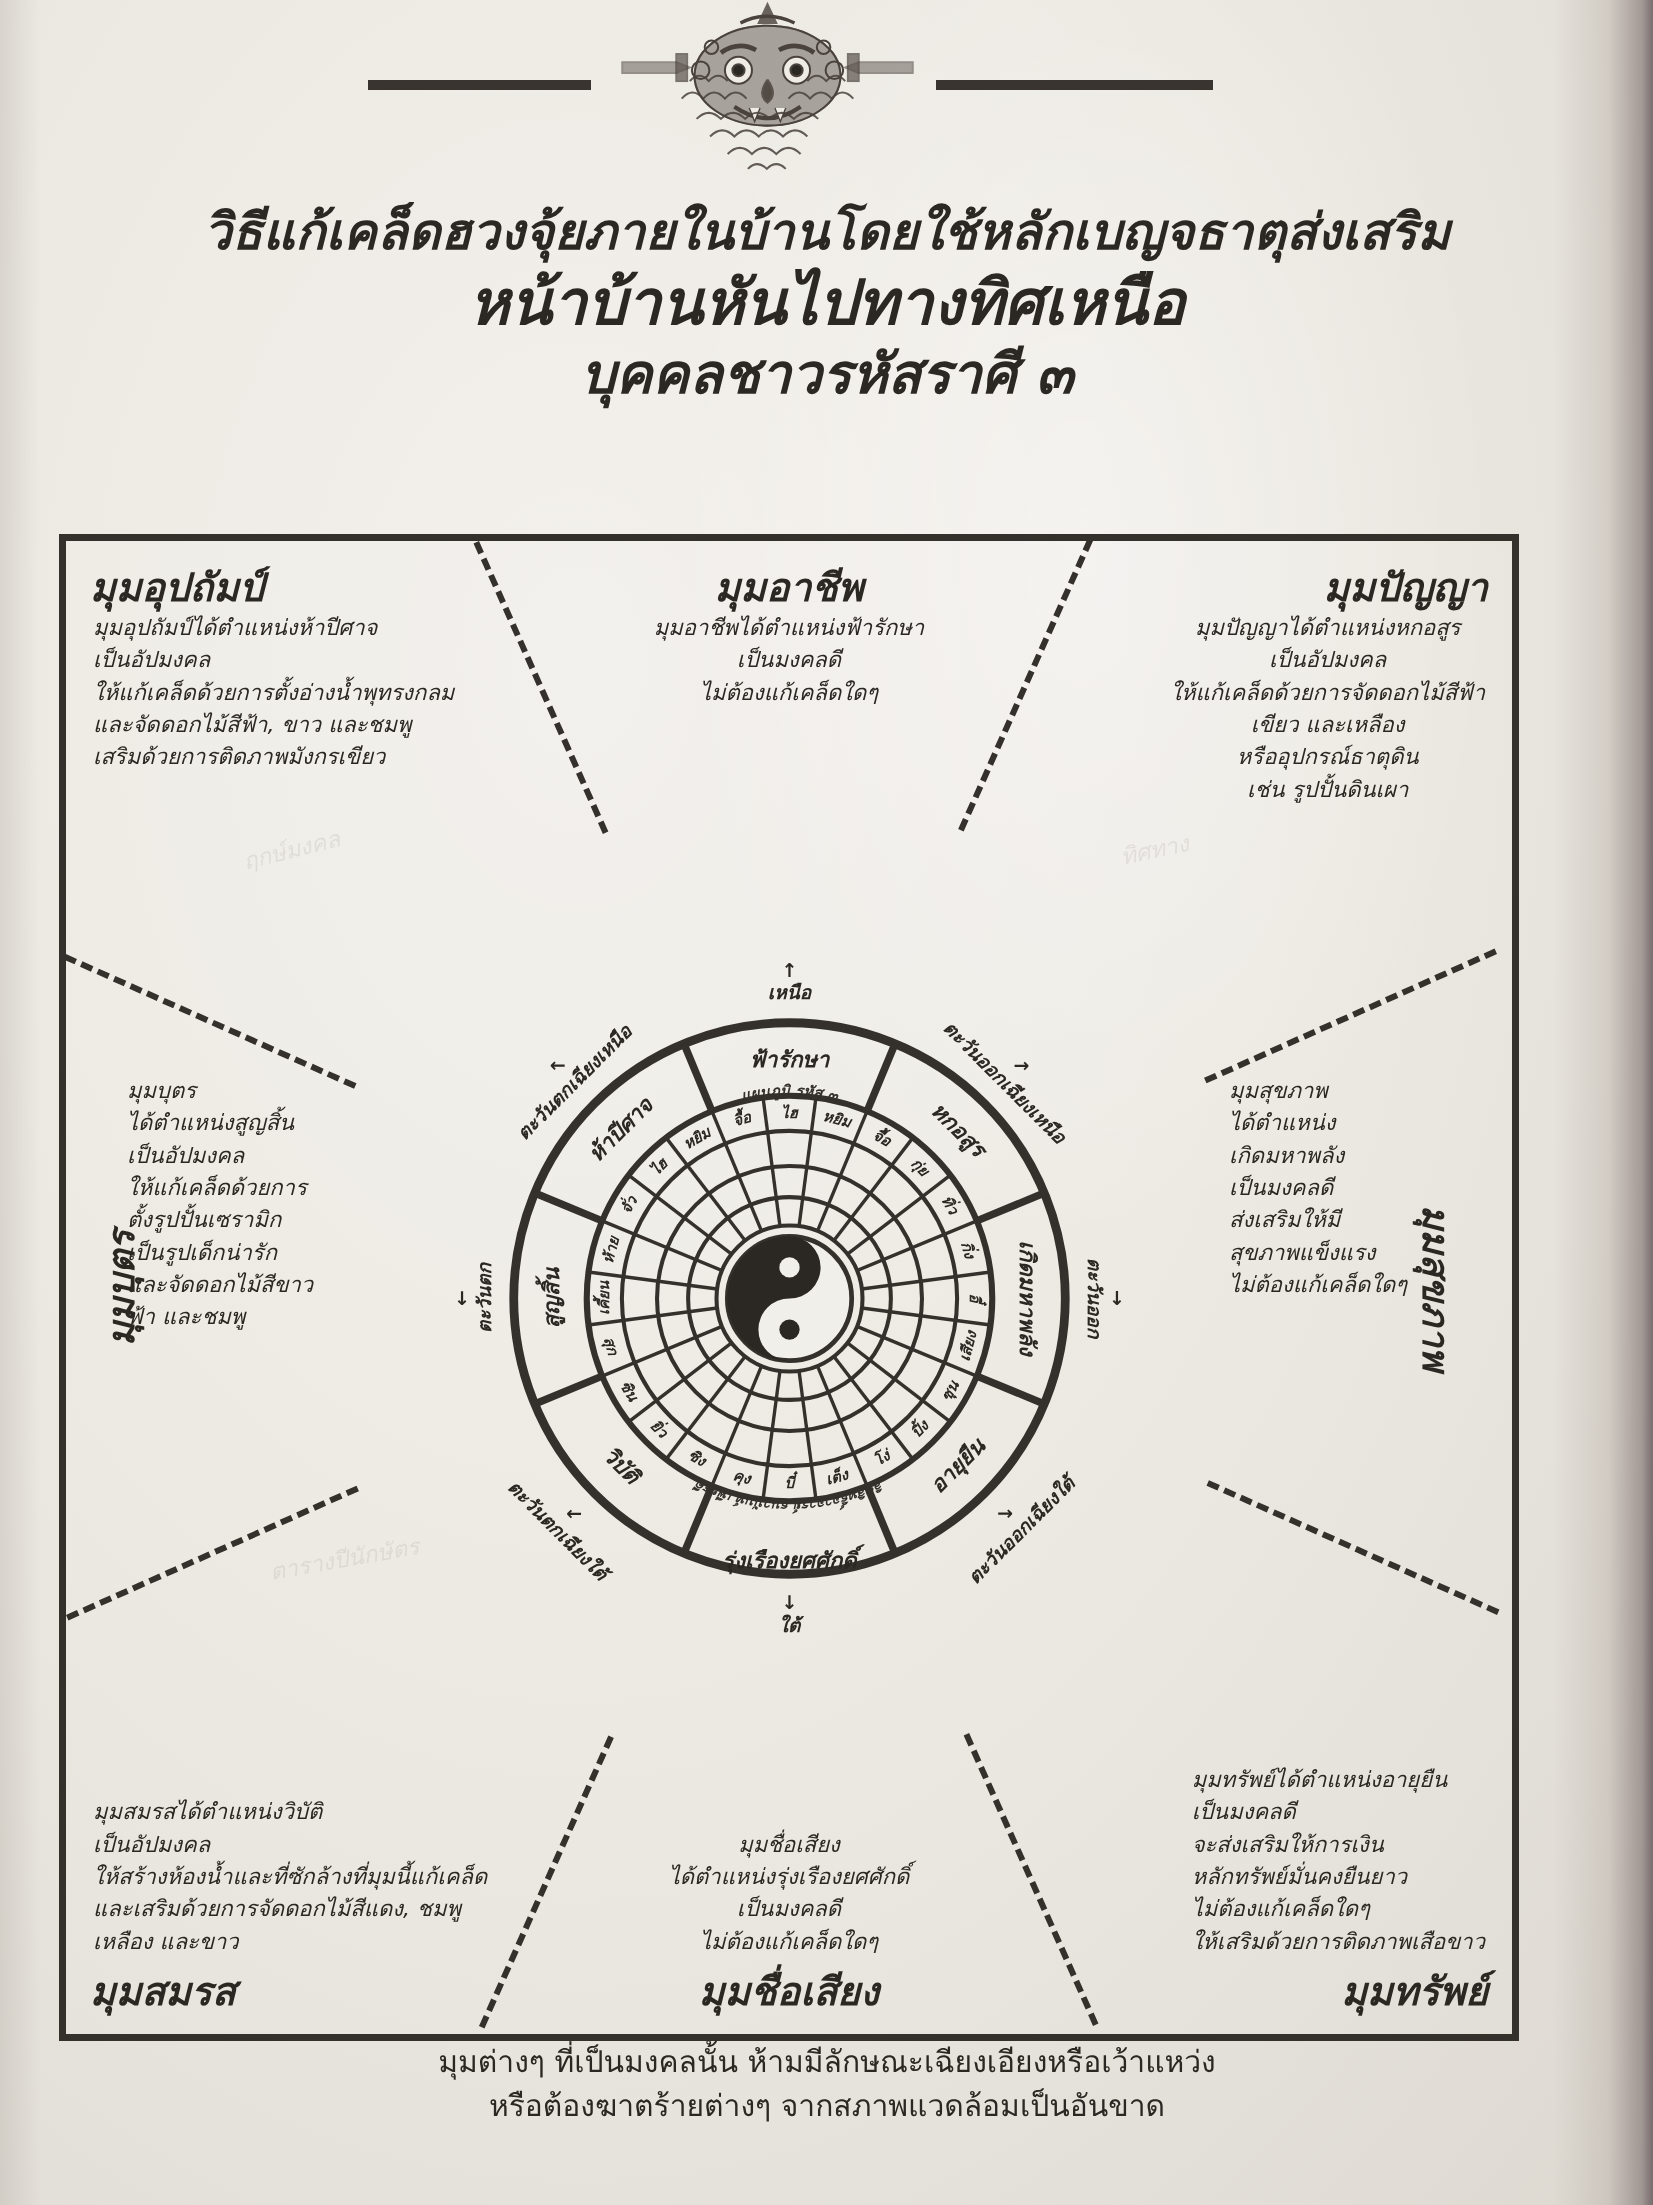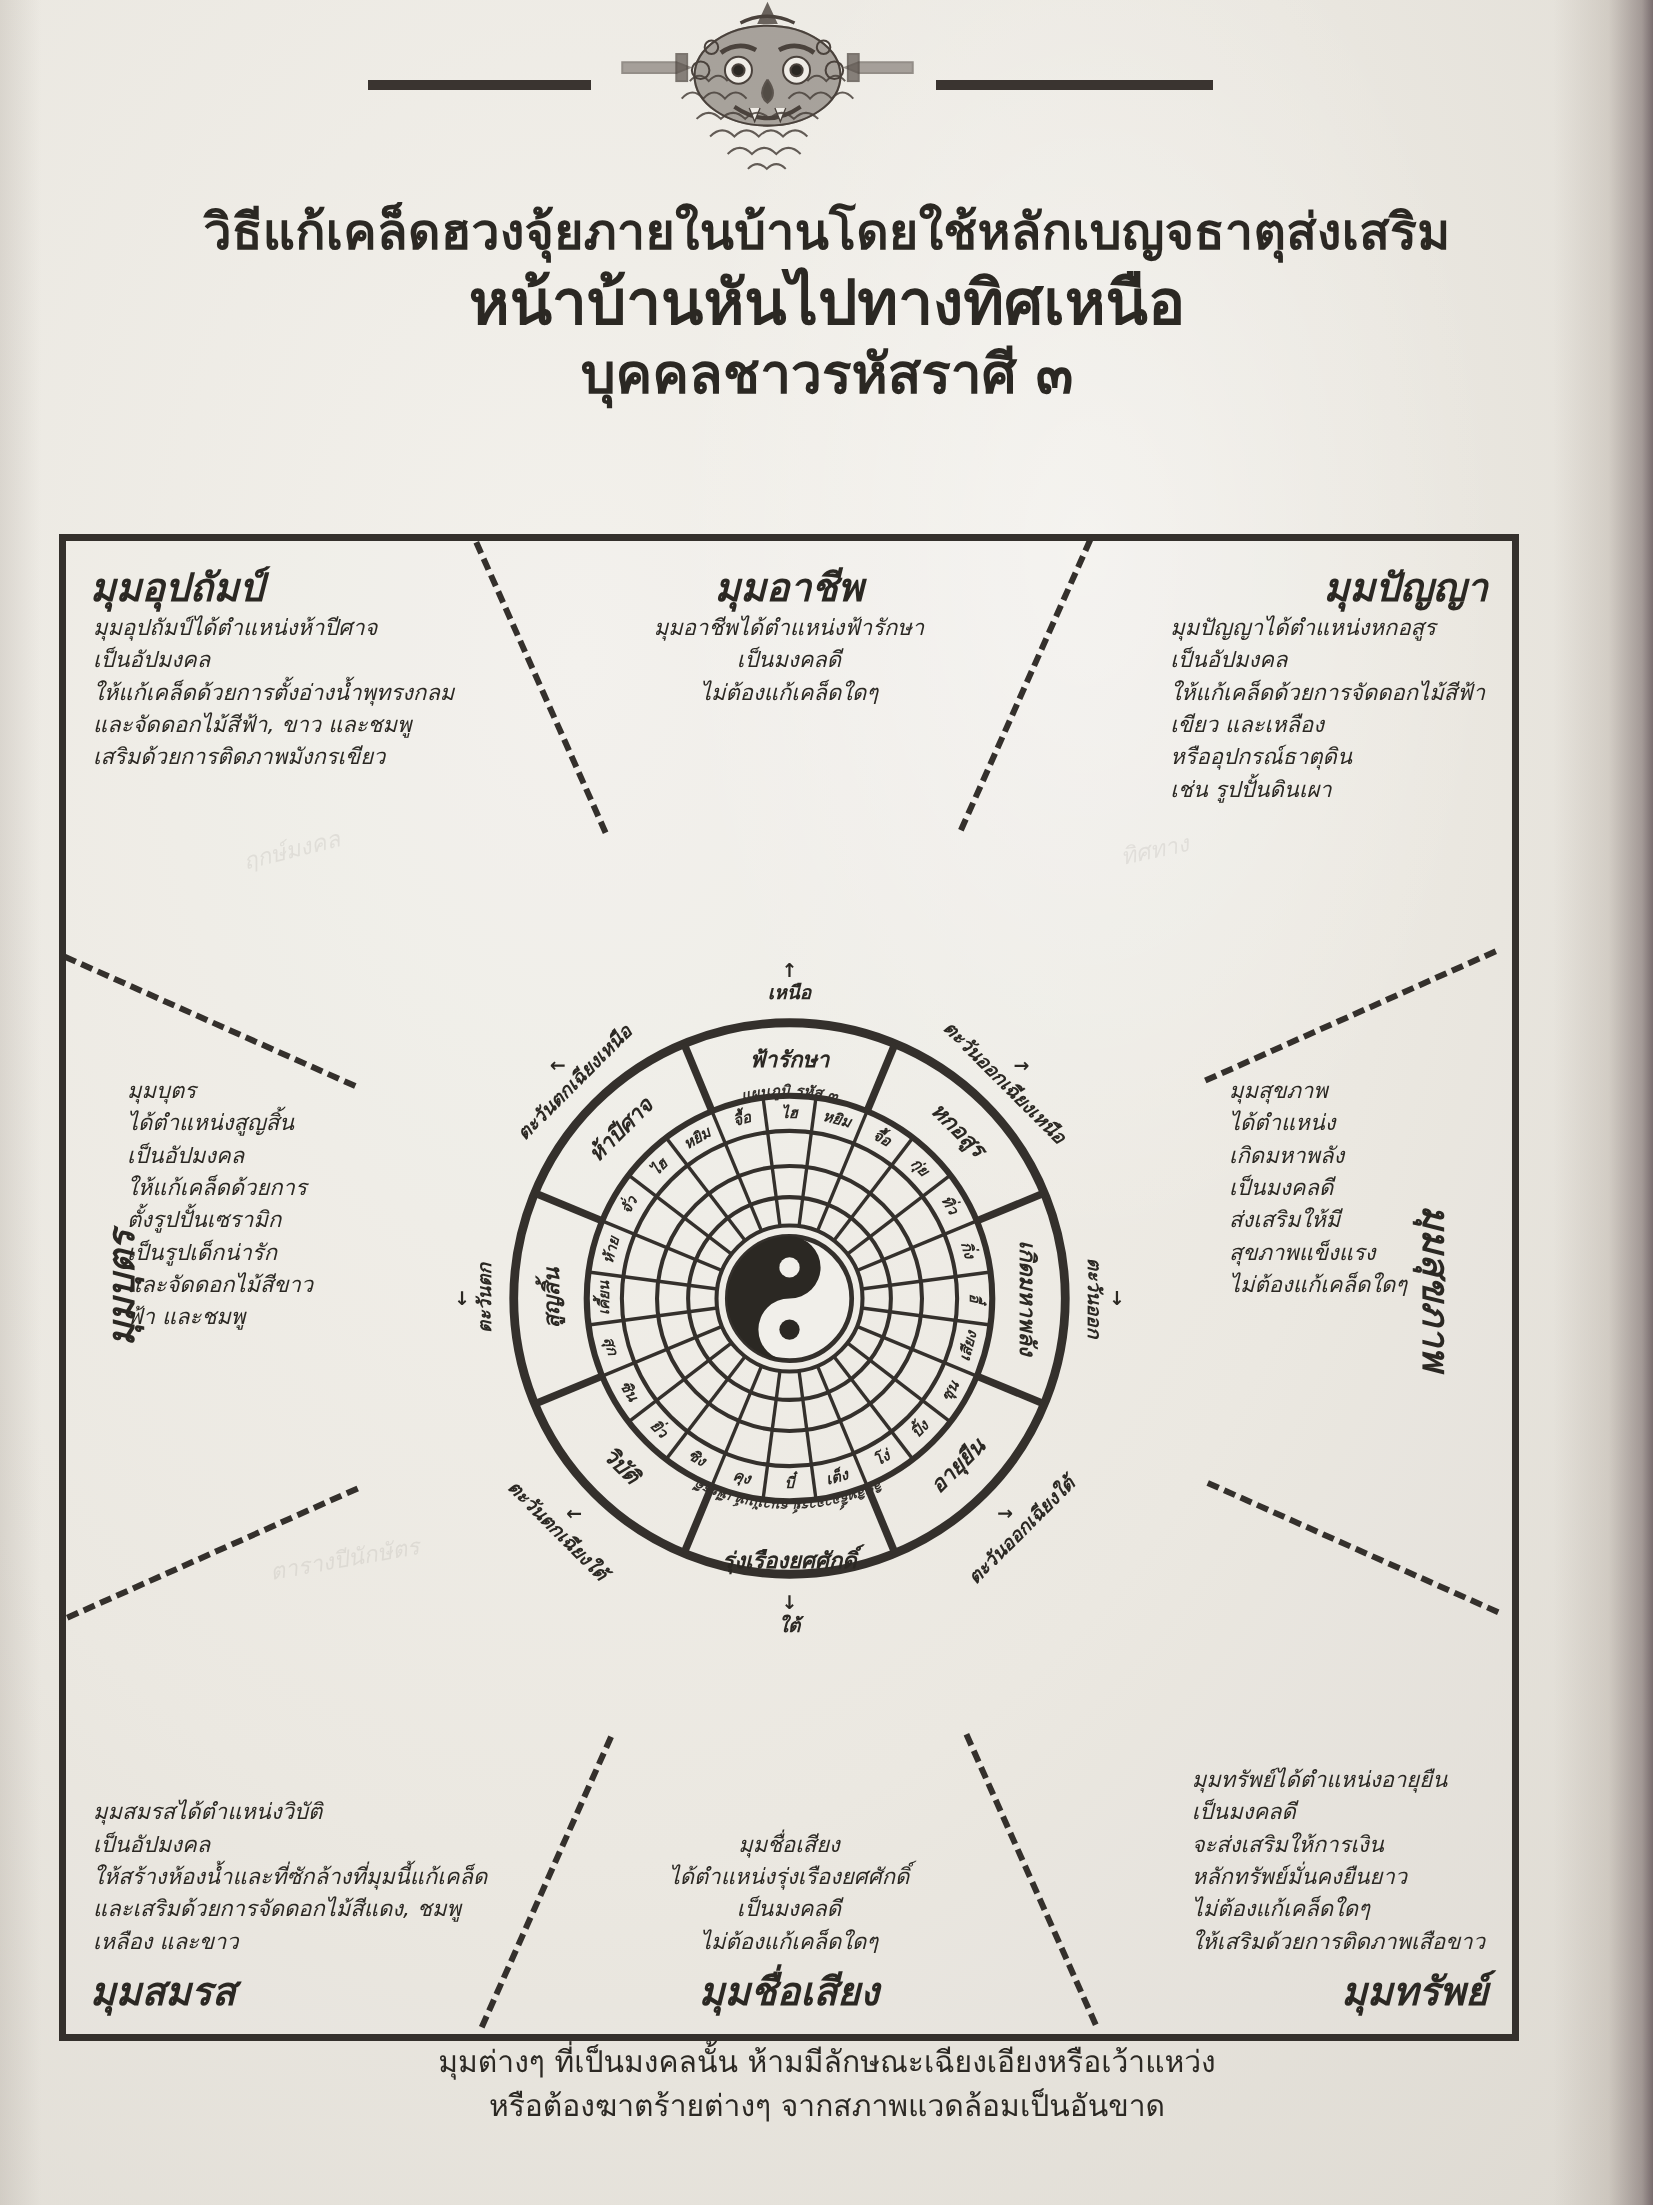"วิธีแก้เคล็ดฮวงจุ้ยภายในบ้านโดยใช้หลักเบ" .titles { font-style: none -> italic }
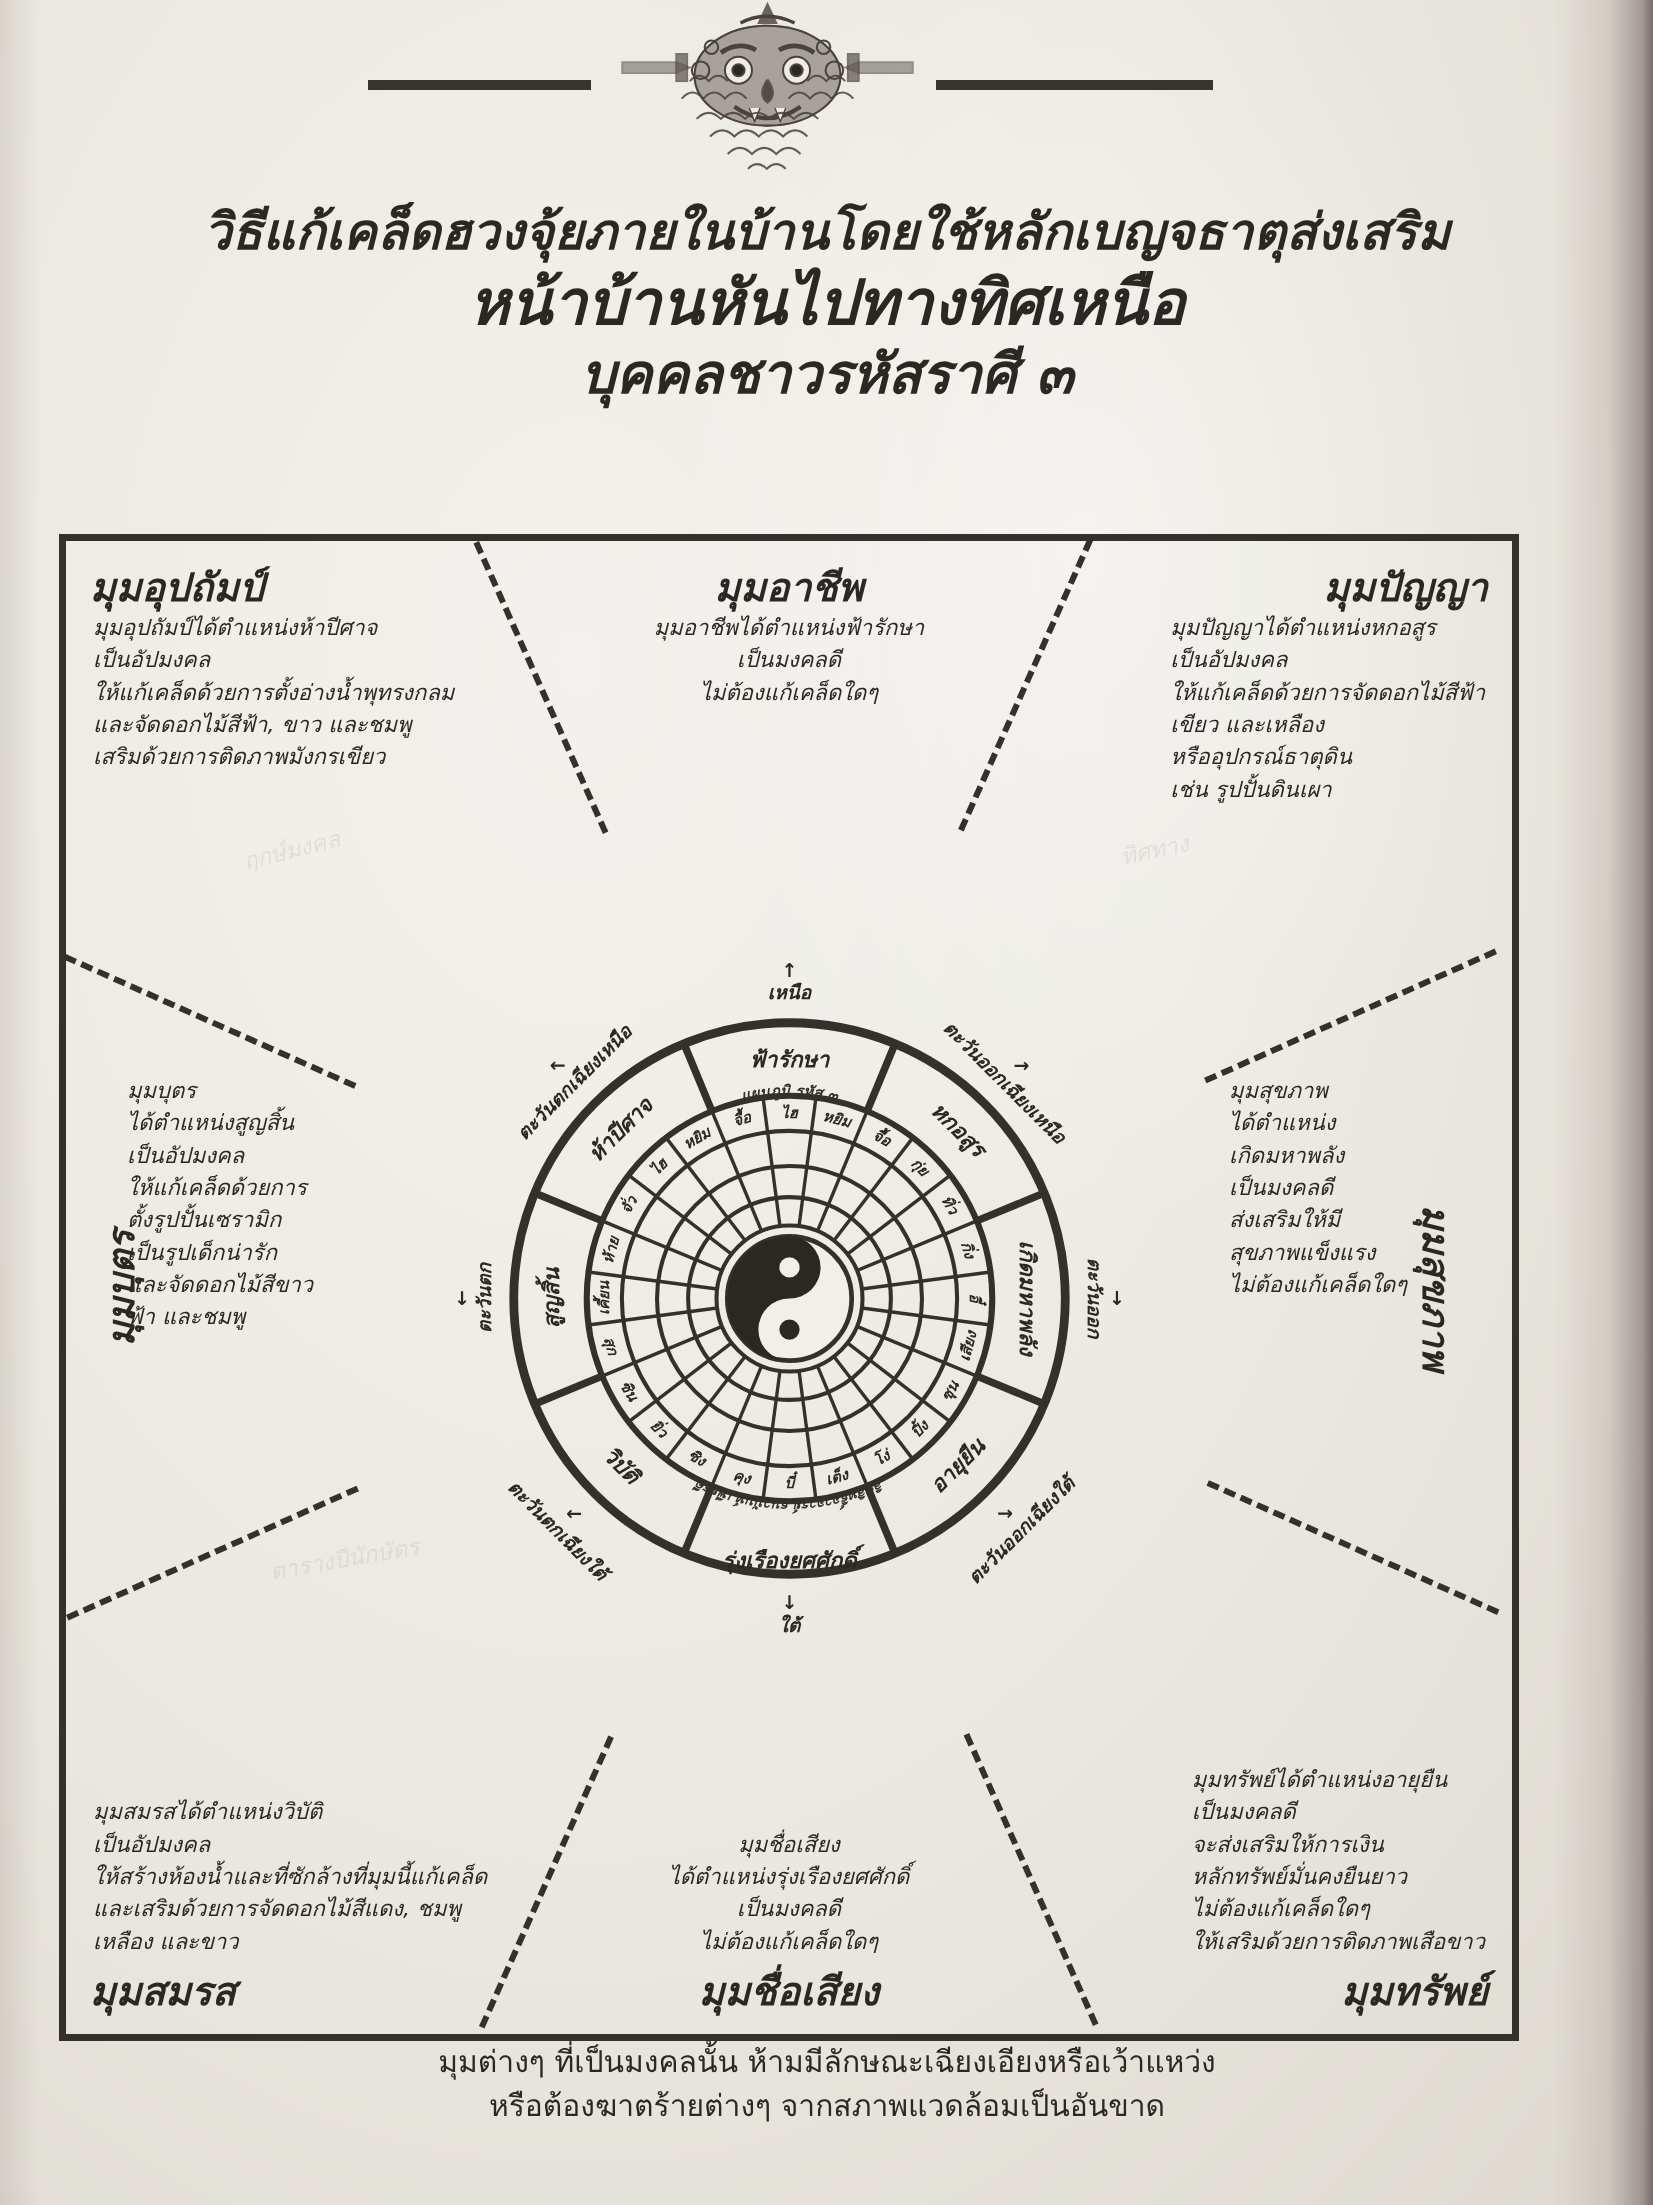"มุมปัญญาได้ตำแหน่งหกอสูร" .b-tr { text-align: none -> center }
